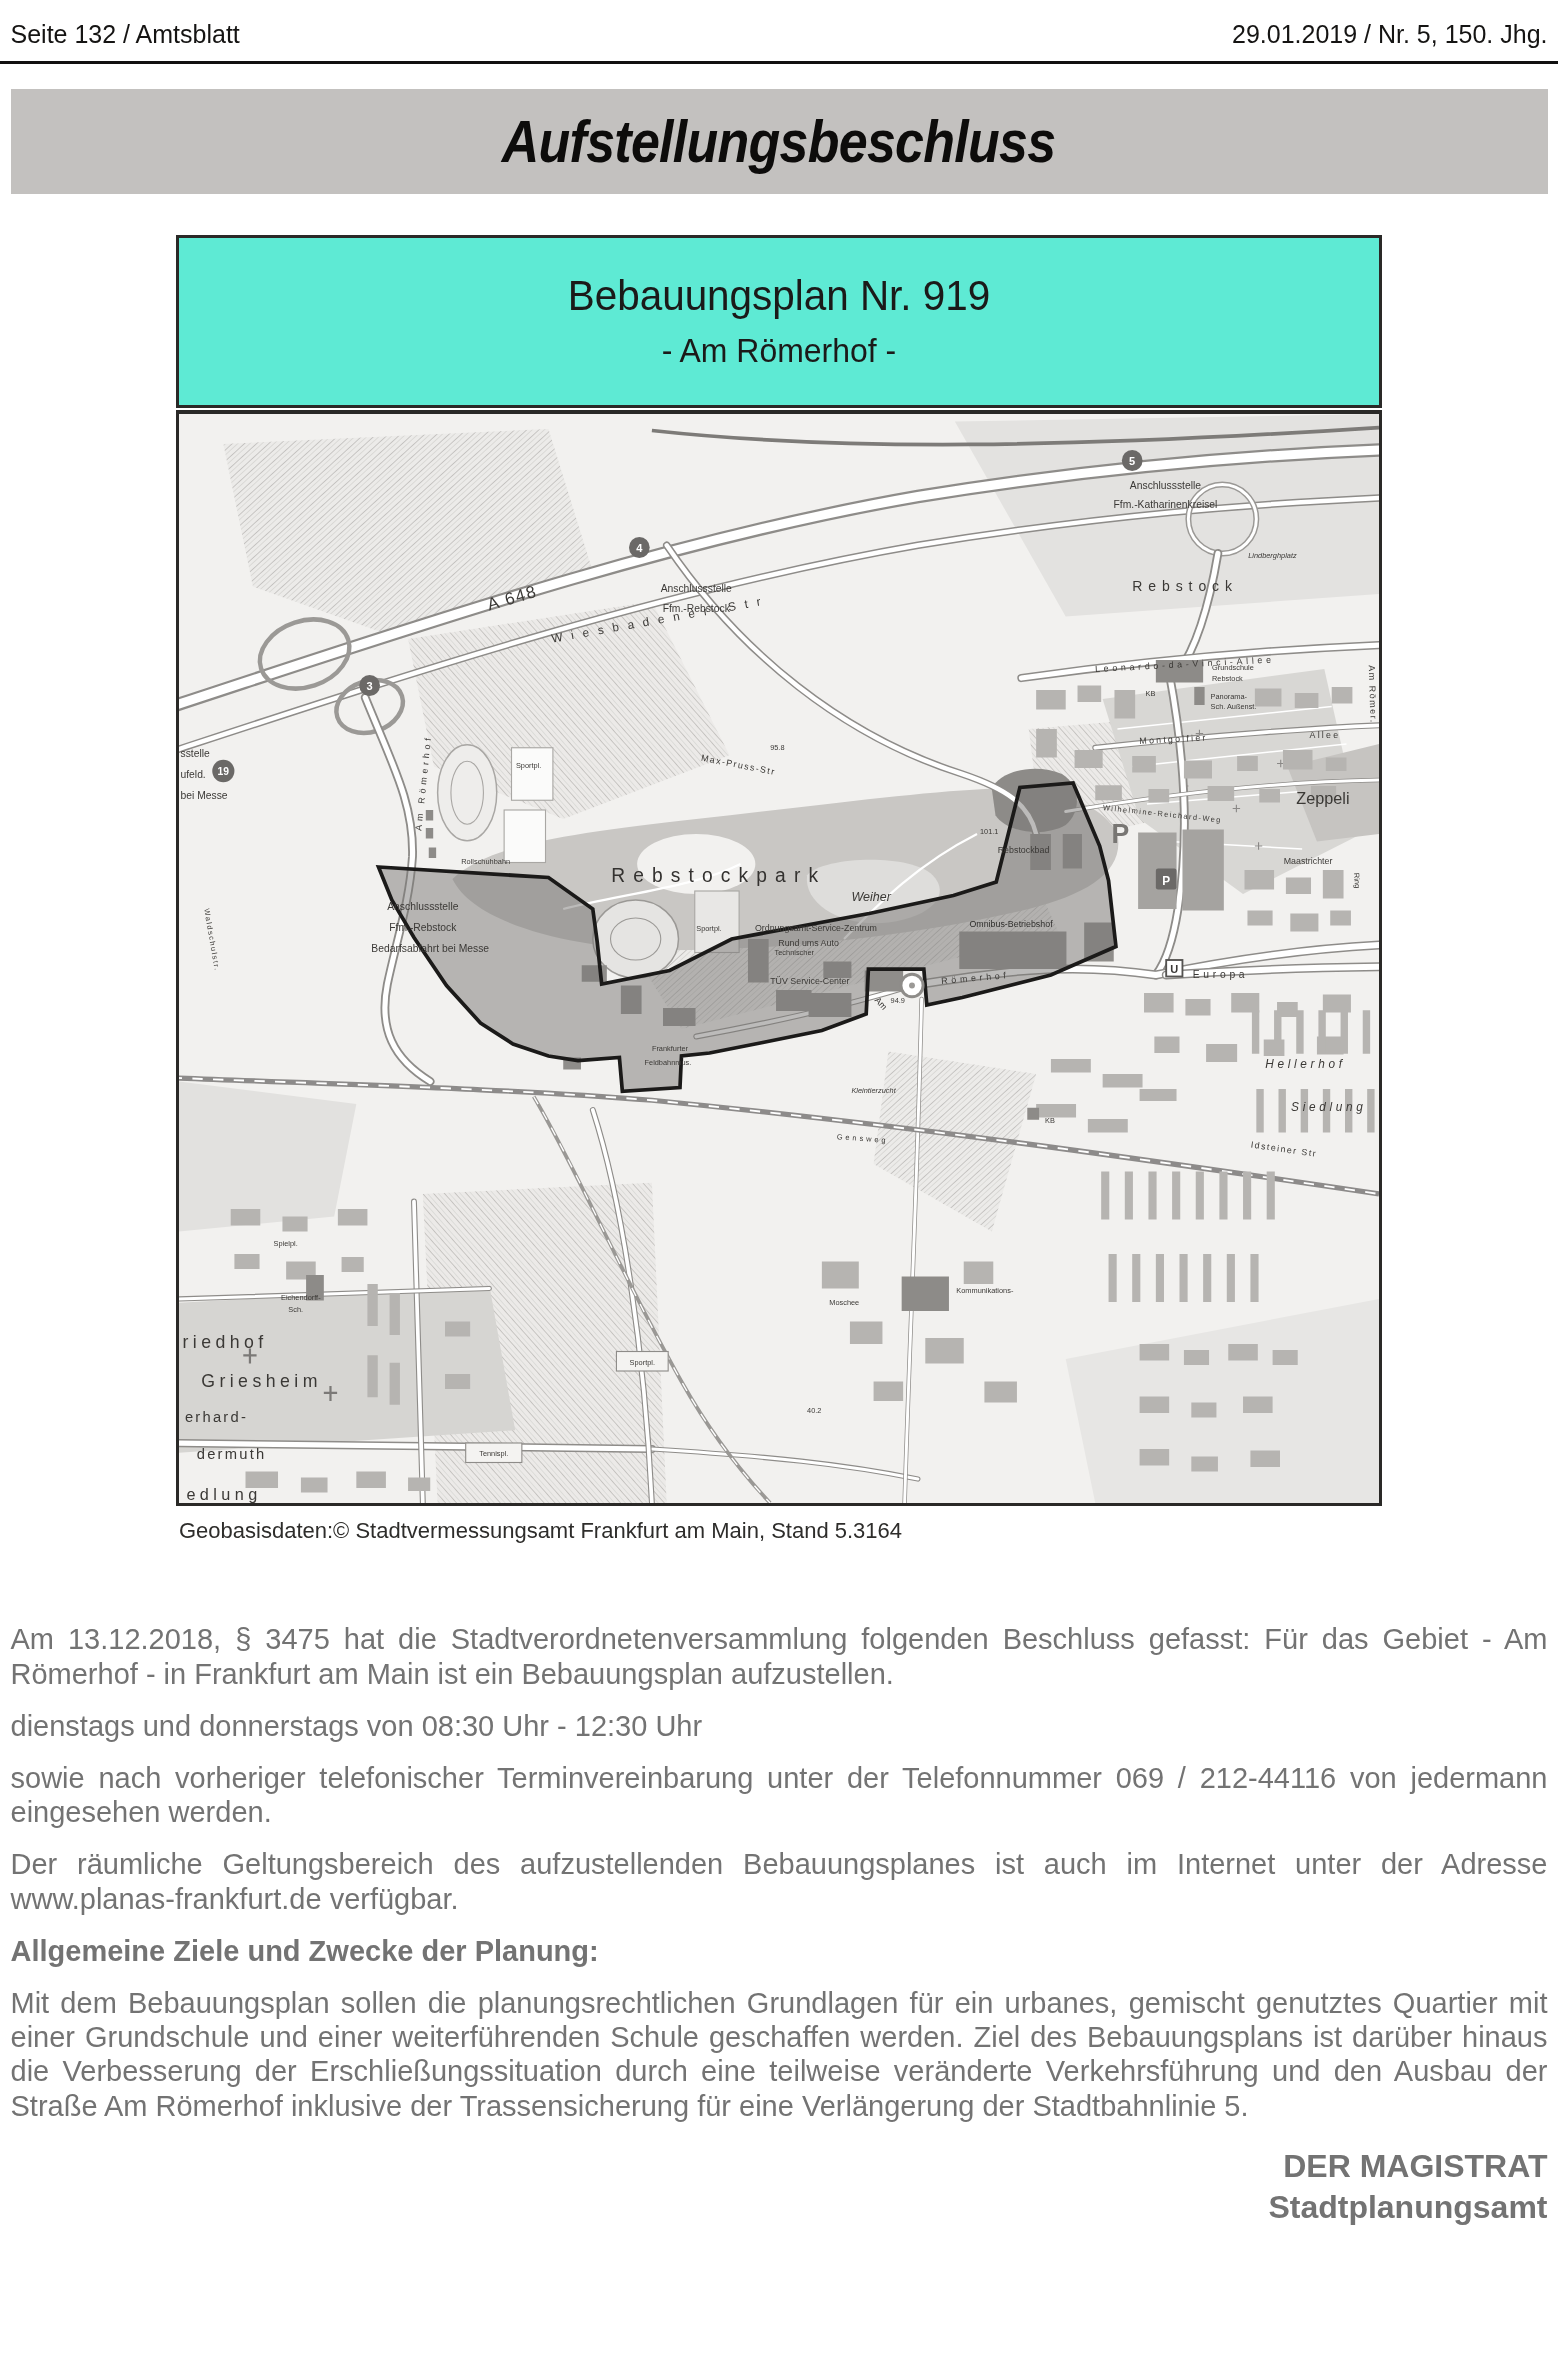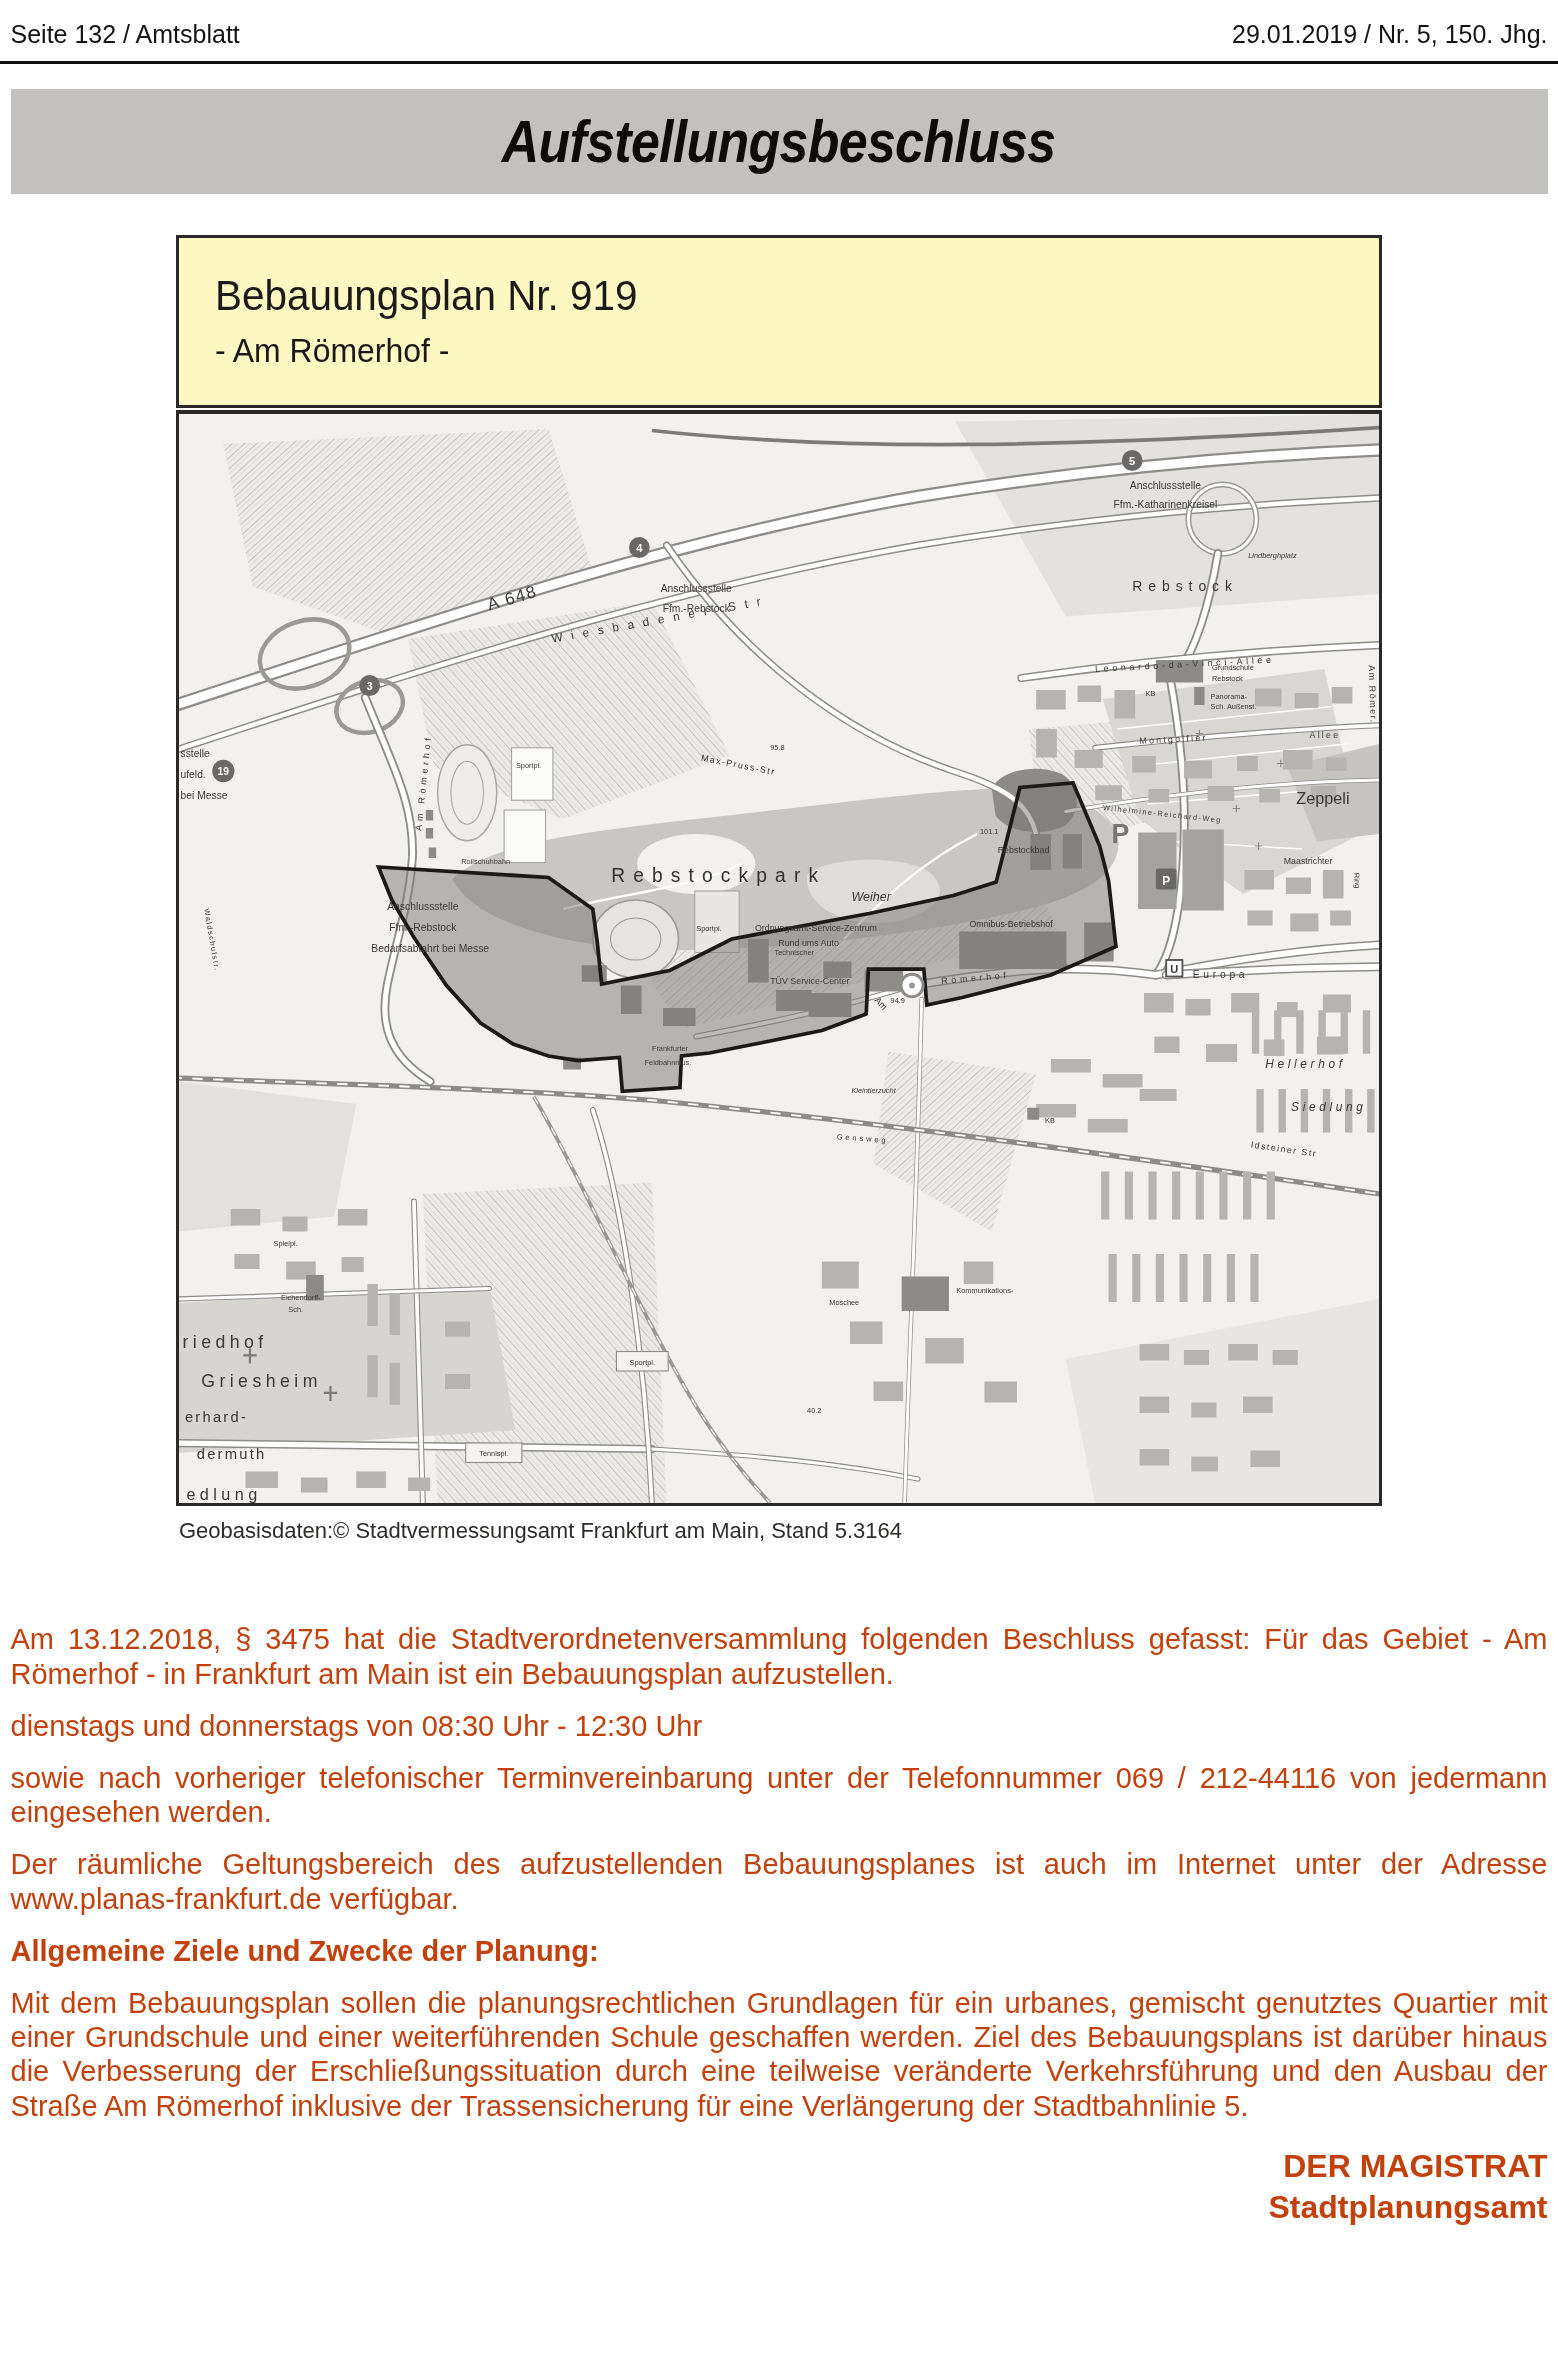"Bebauungsplan Nr. 919" .map-title { background: #fef9c3 -> #5eead4; text-align: none -> center }
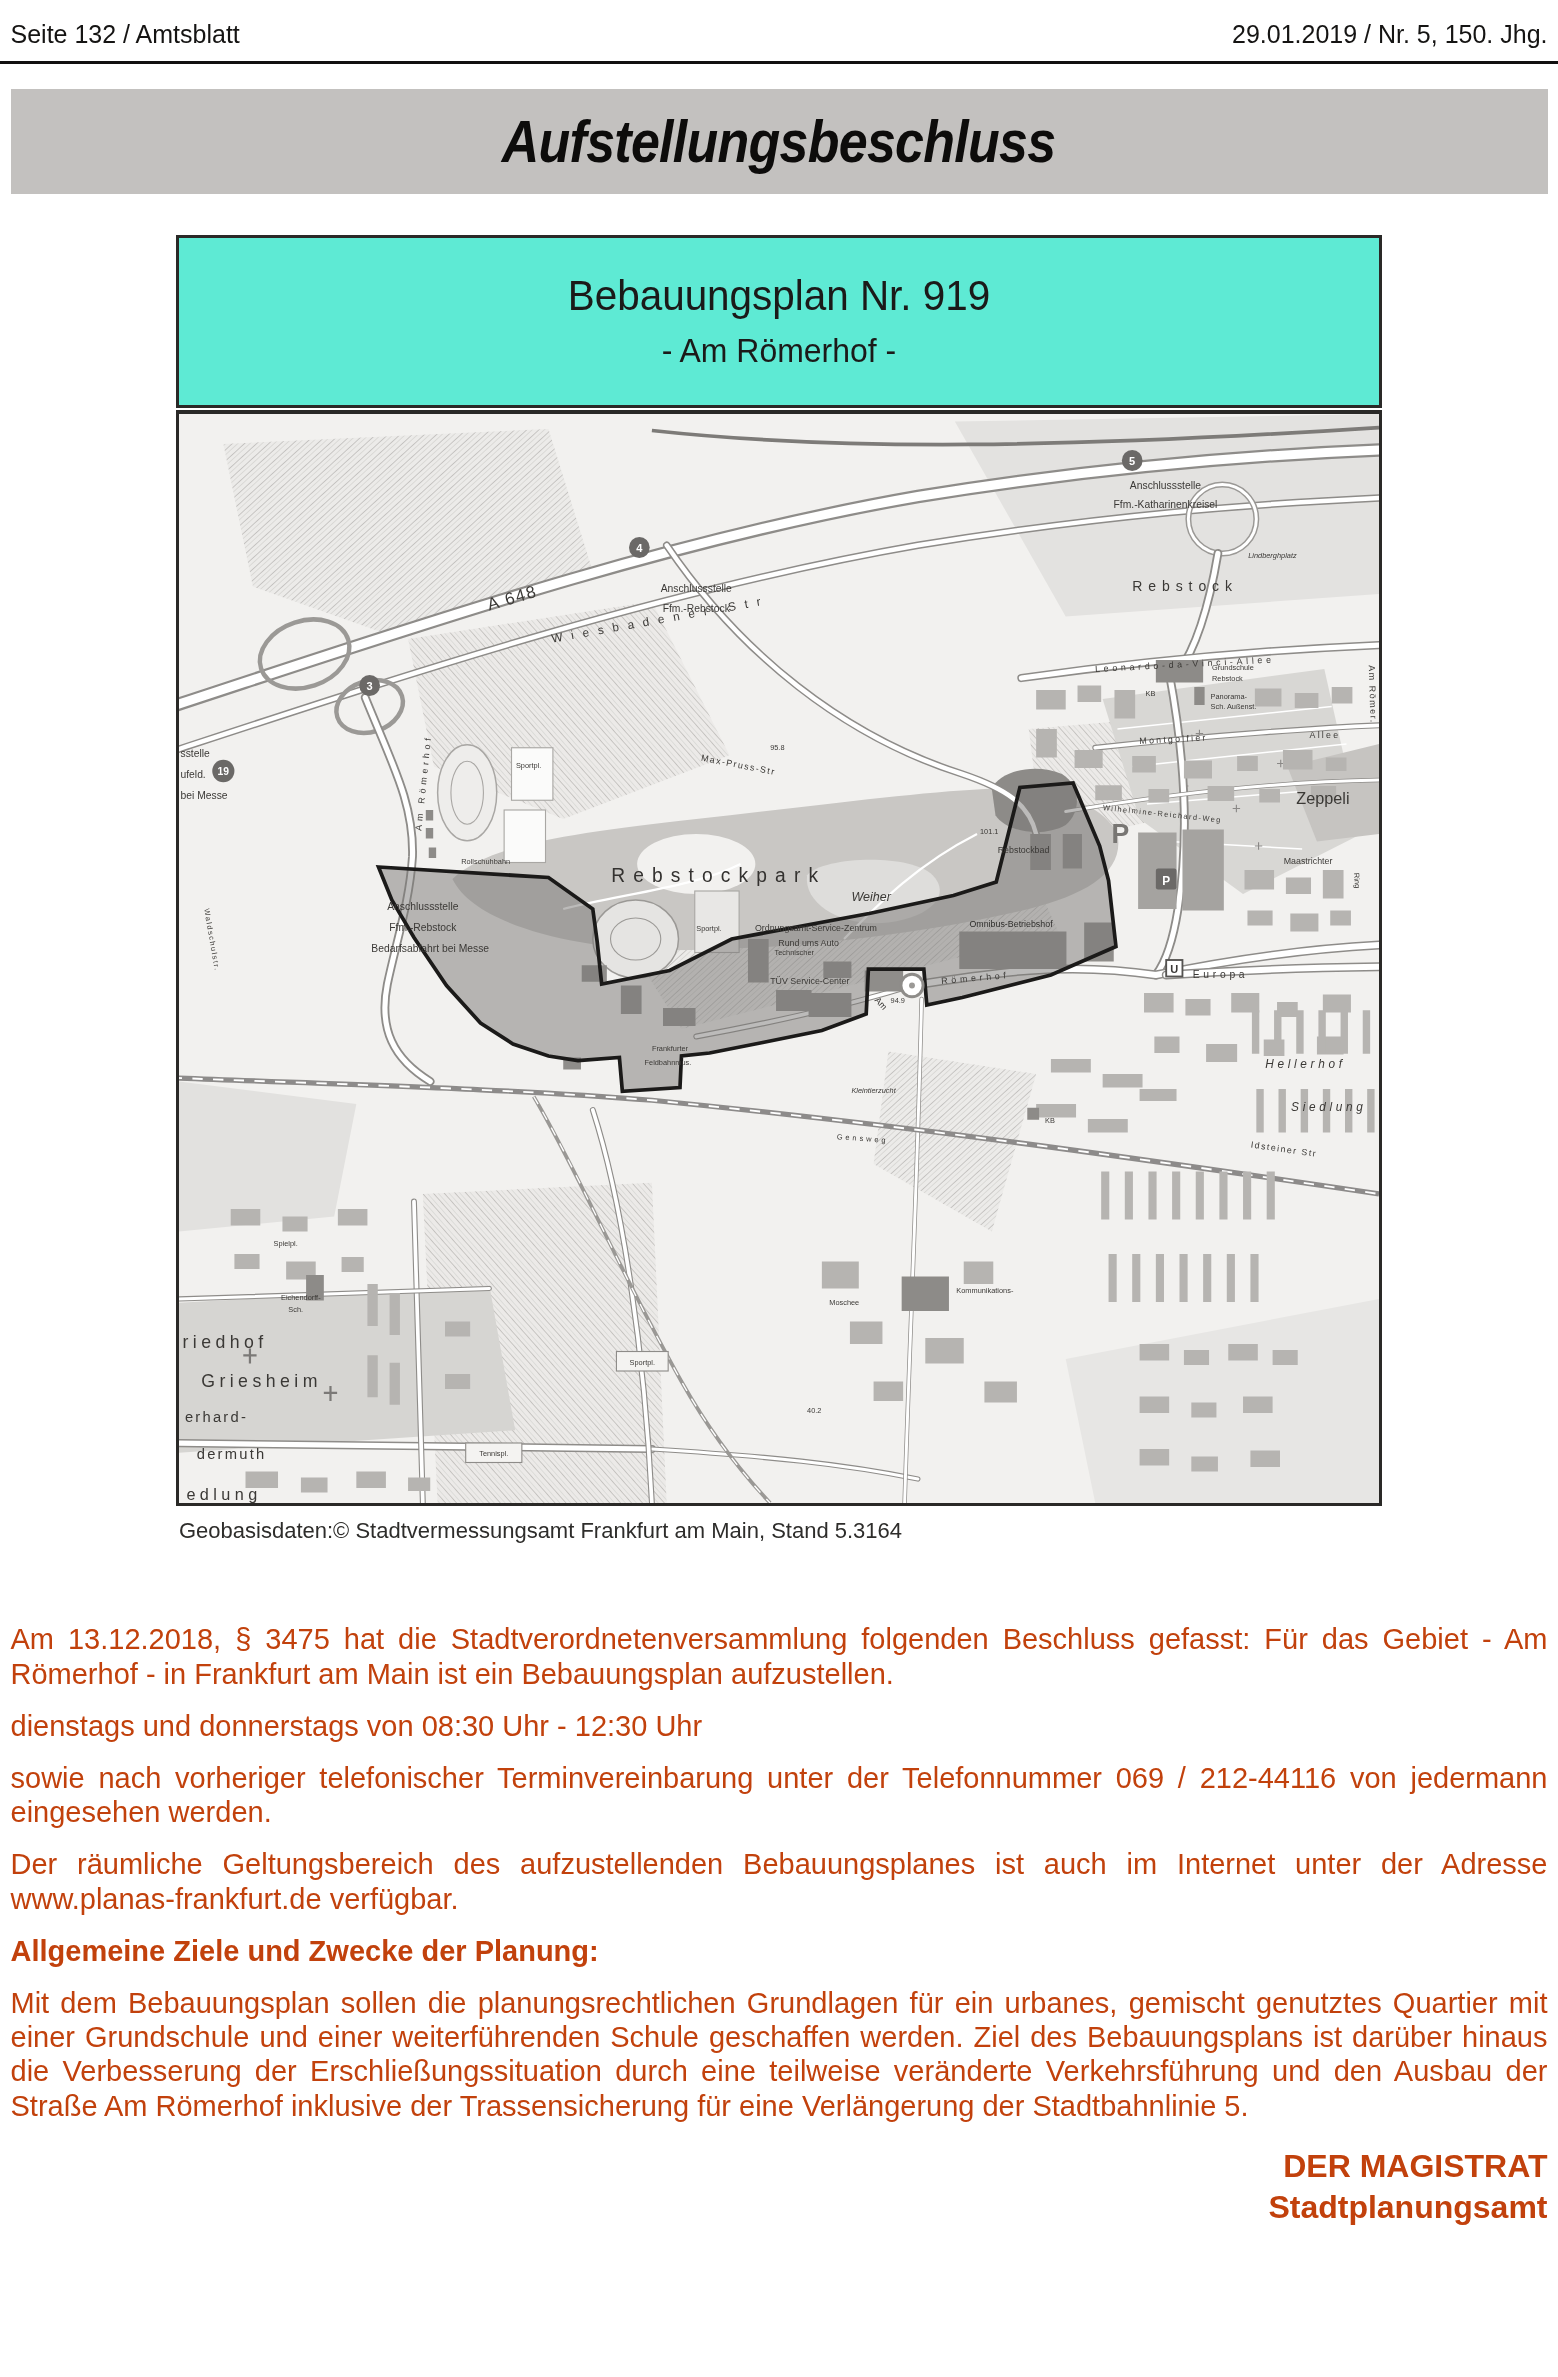"Am 13.12.2018, § 3475 hat" .bodytxt { color: #c2410c -> #737373 }
